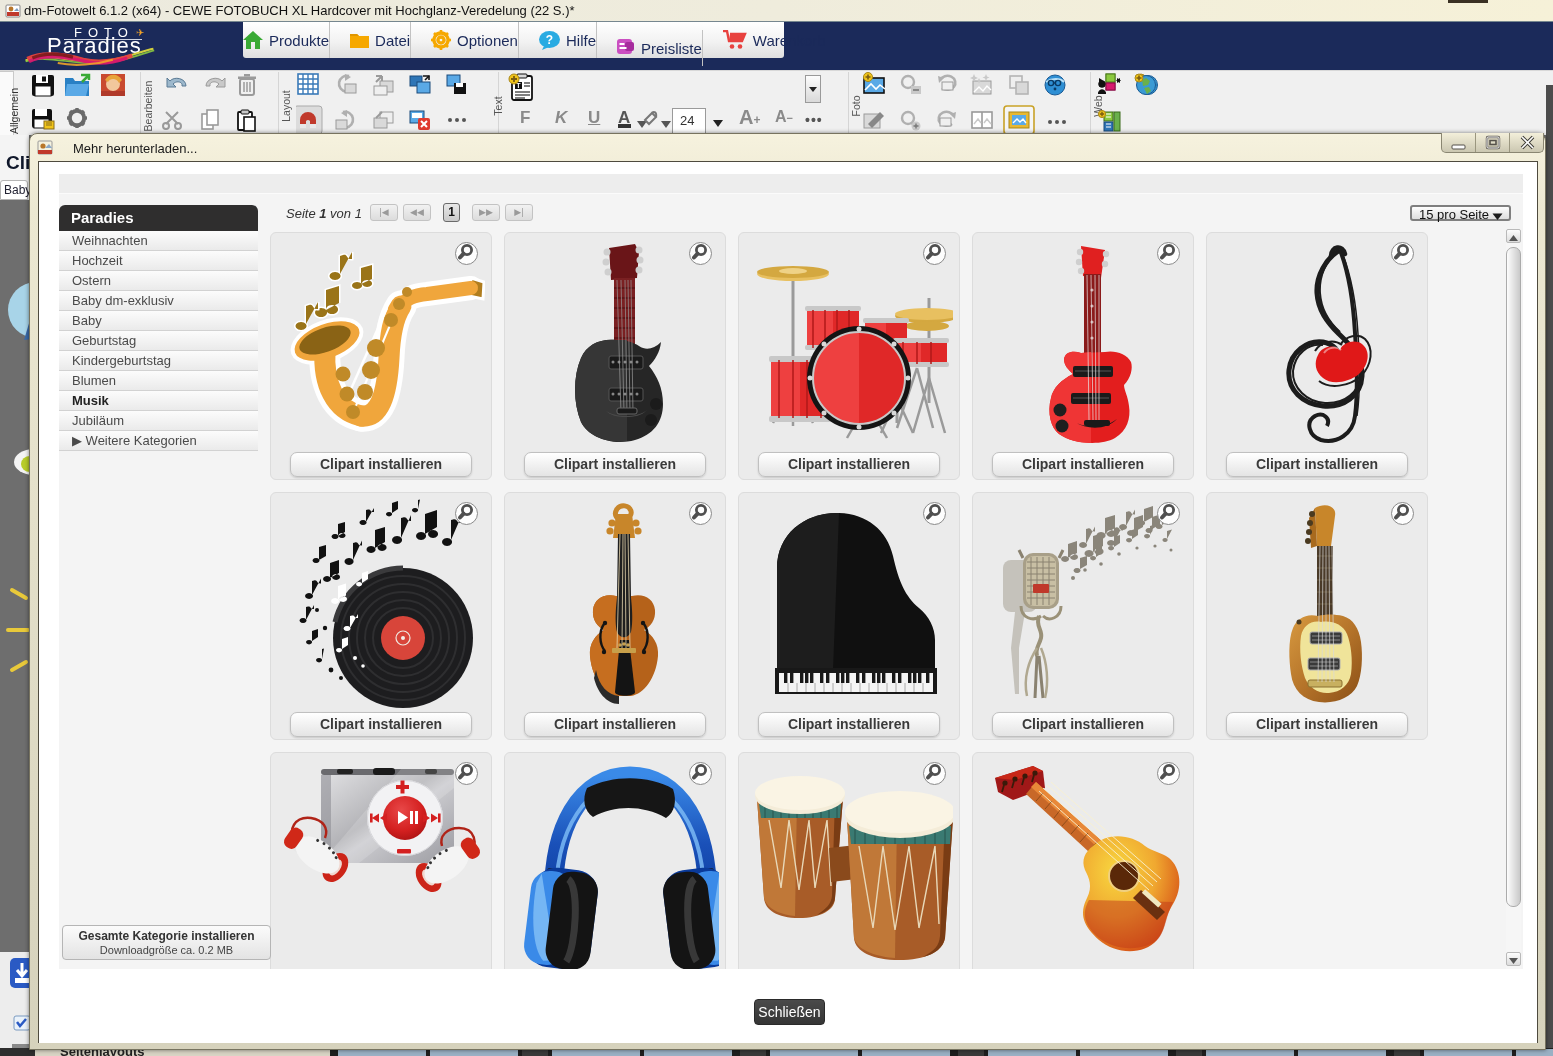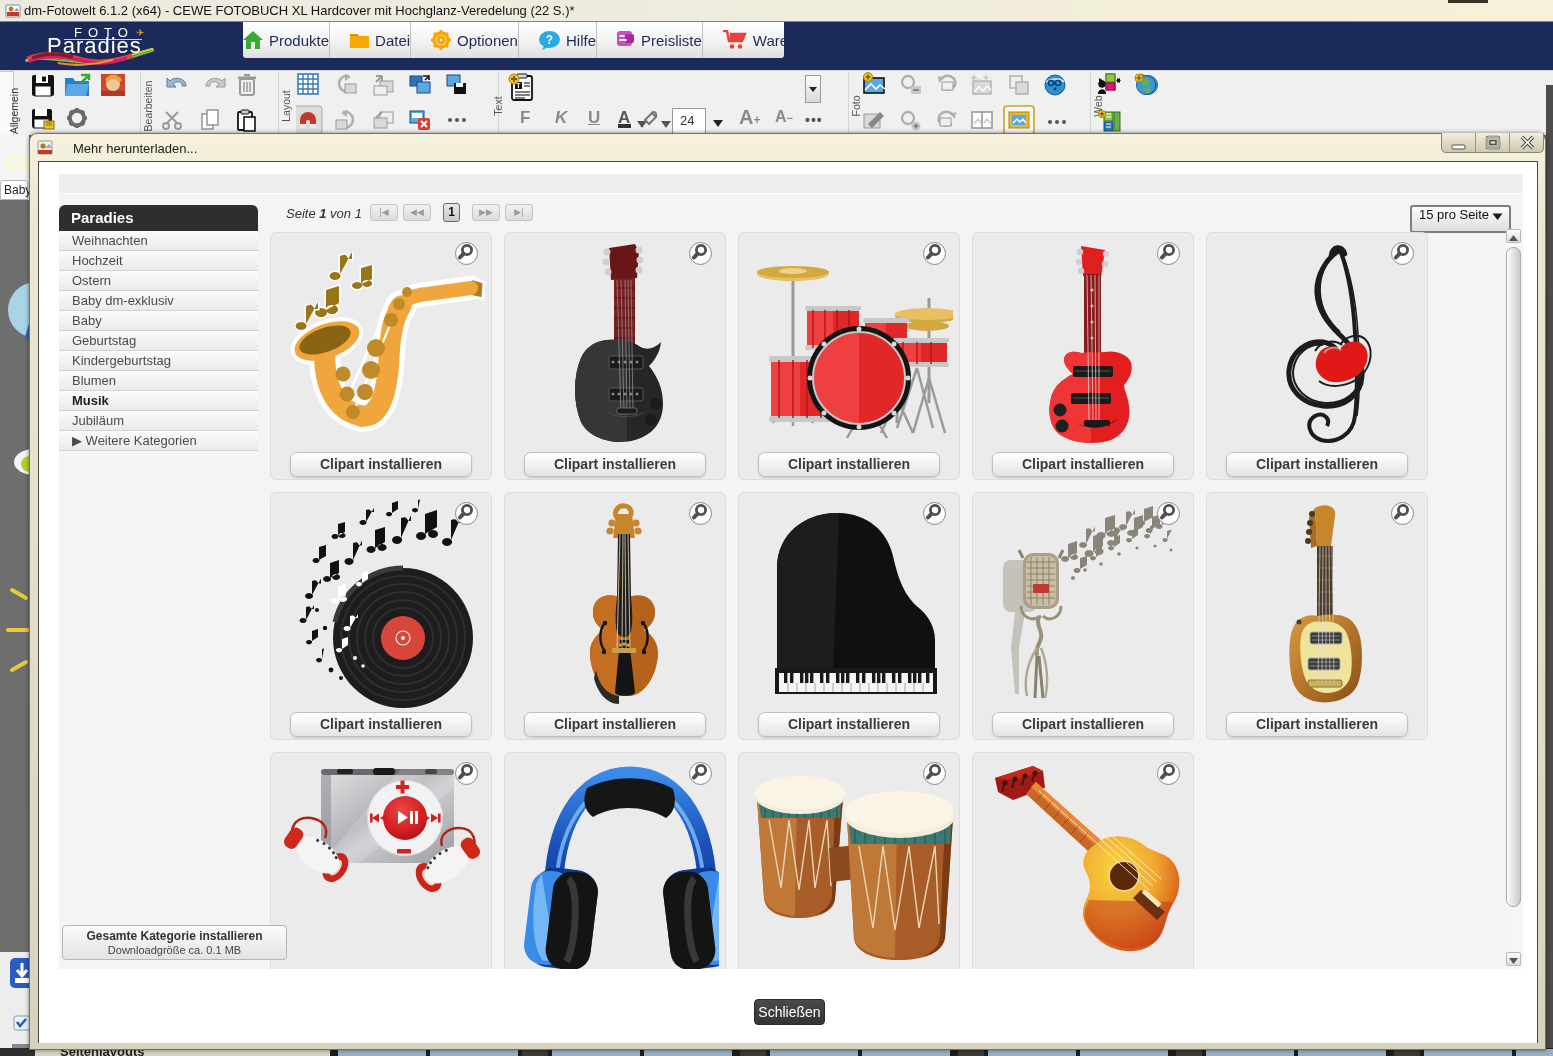"Preisliste" div.mitem { margin-top: none -> 8px }
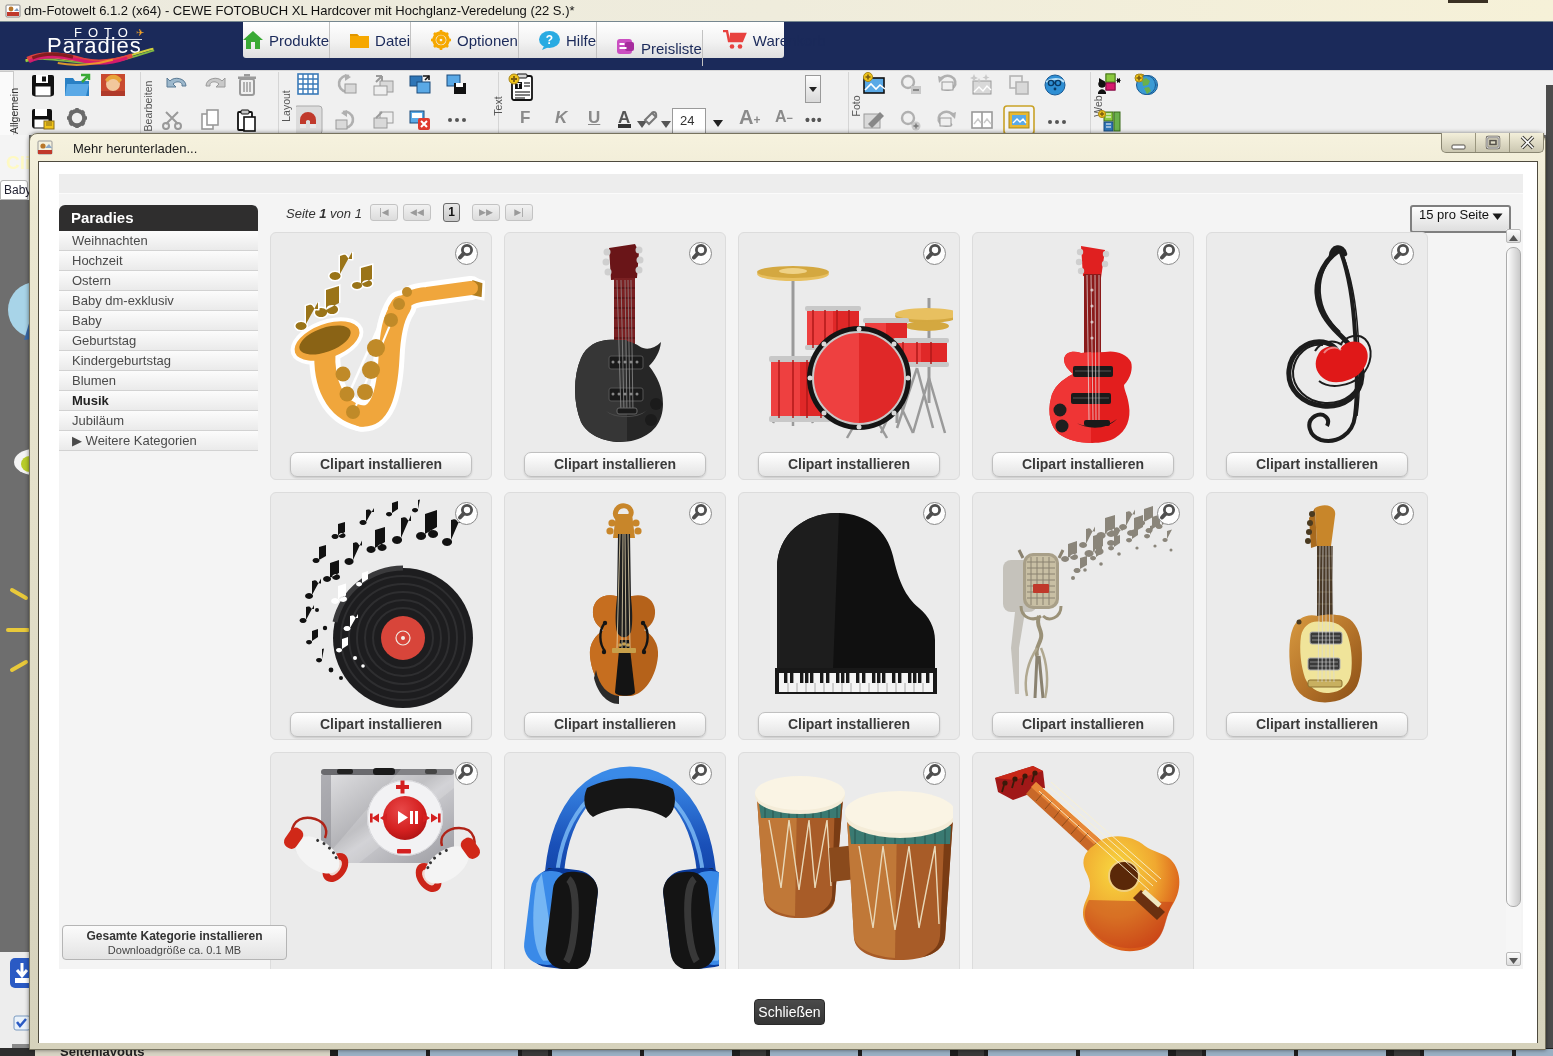"Cli" div.abs { color: #fef9c3 -> #0f172a }
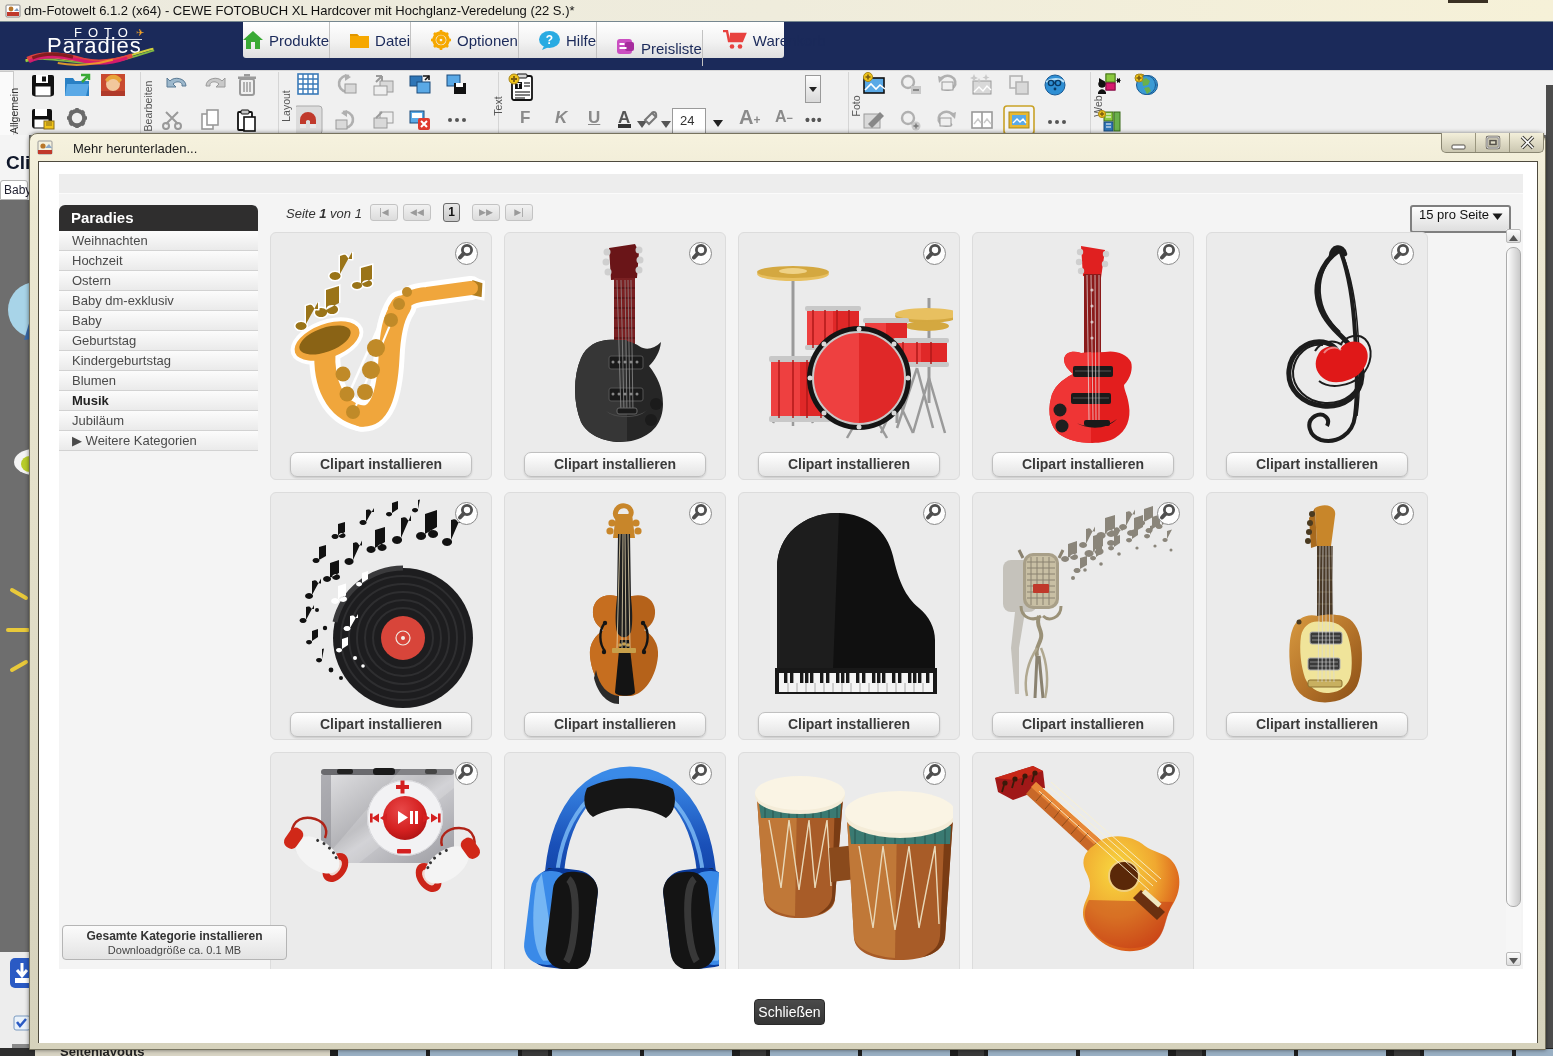"15 pro Seite" #persel { height: 28px -> 16px }
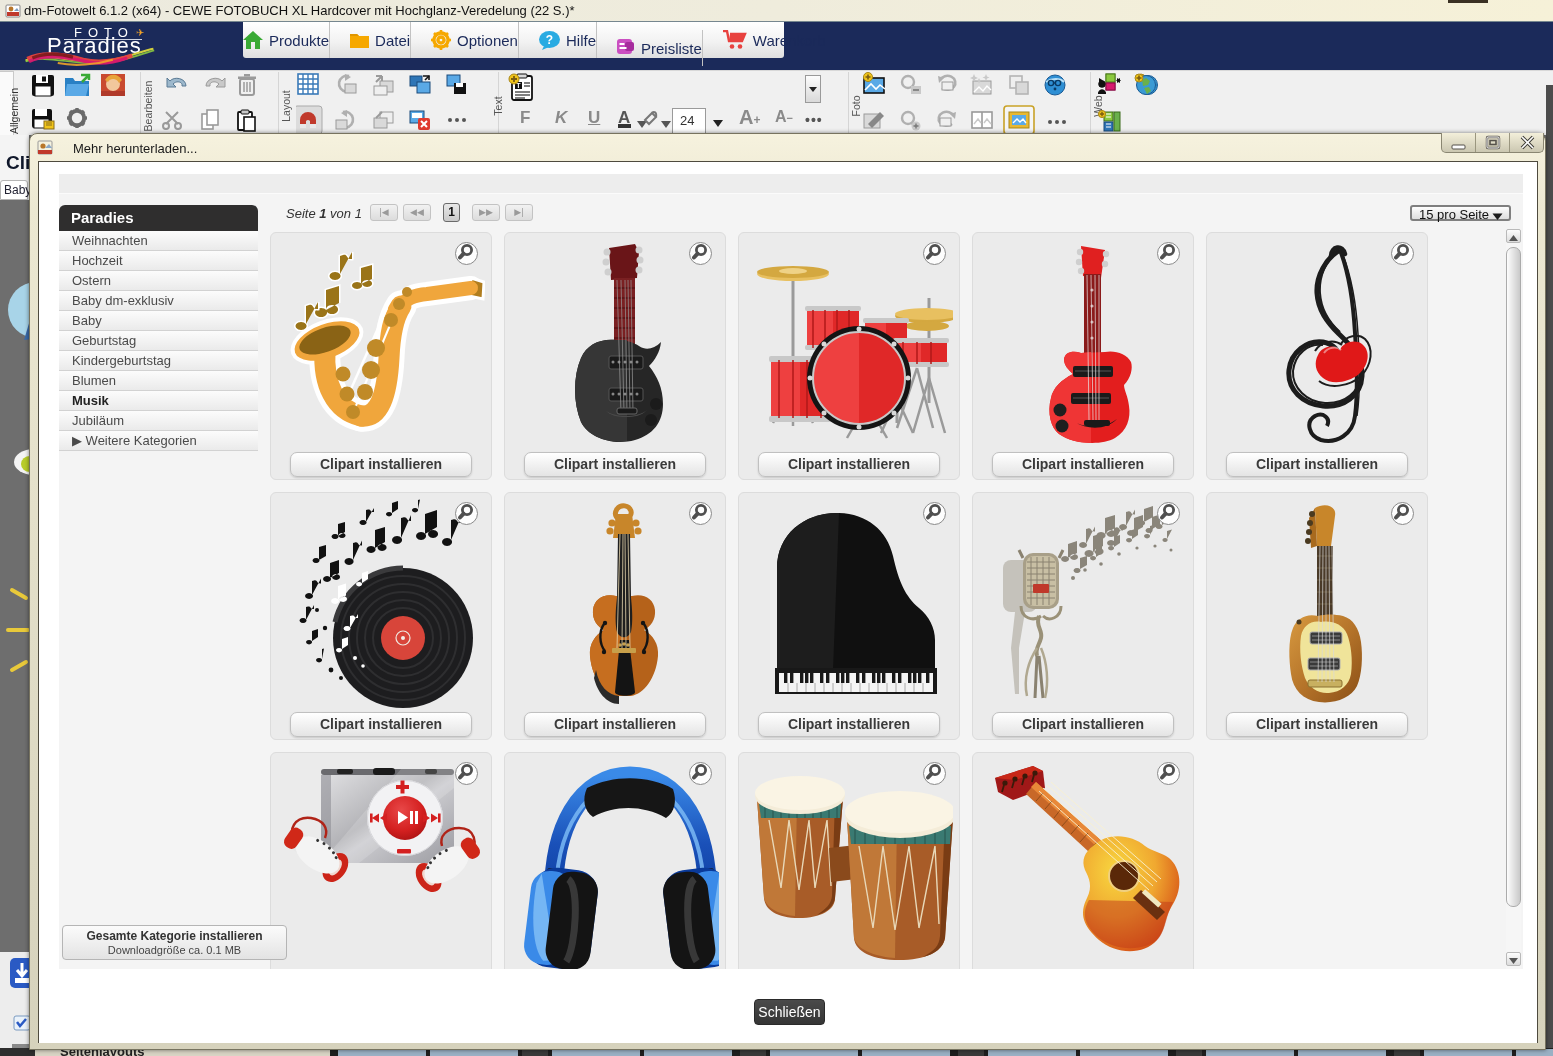"Gesamte Kategorie installieren" #gesamt { width: 225px -> 209px }
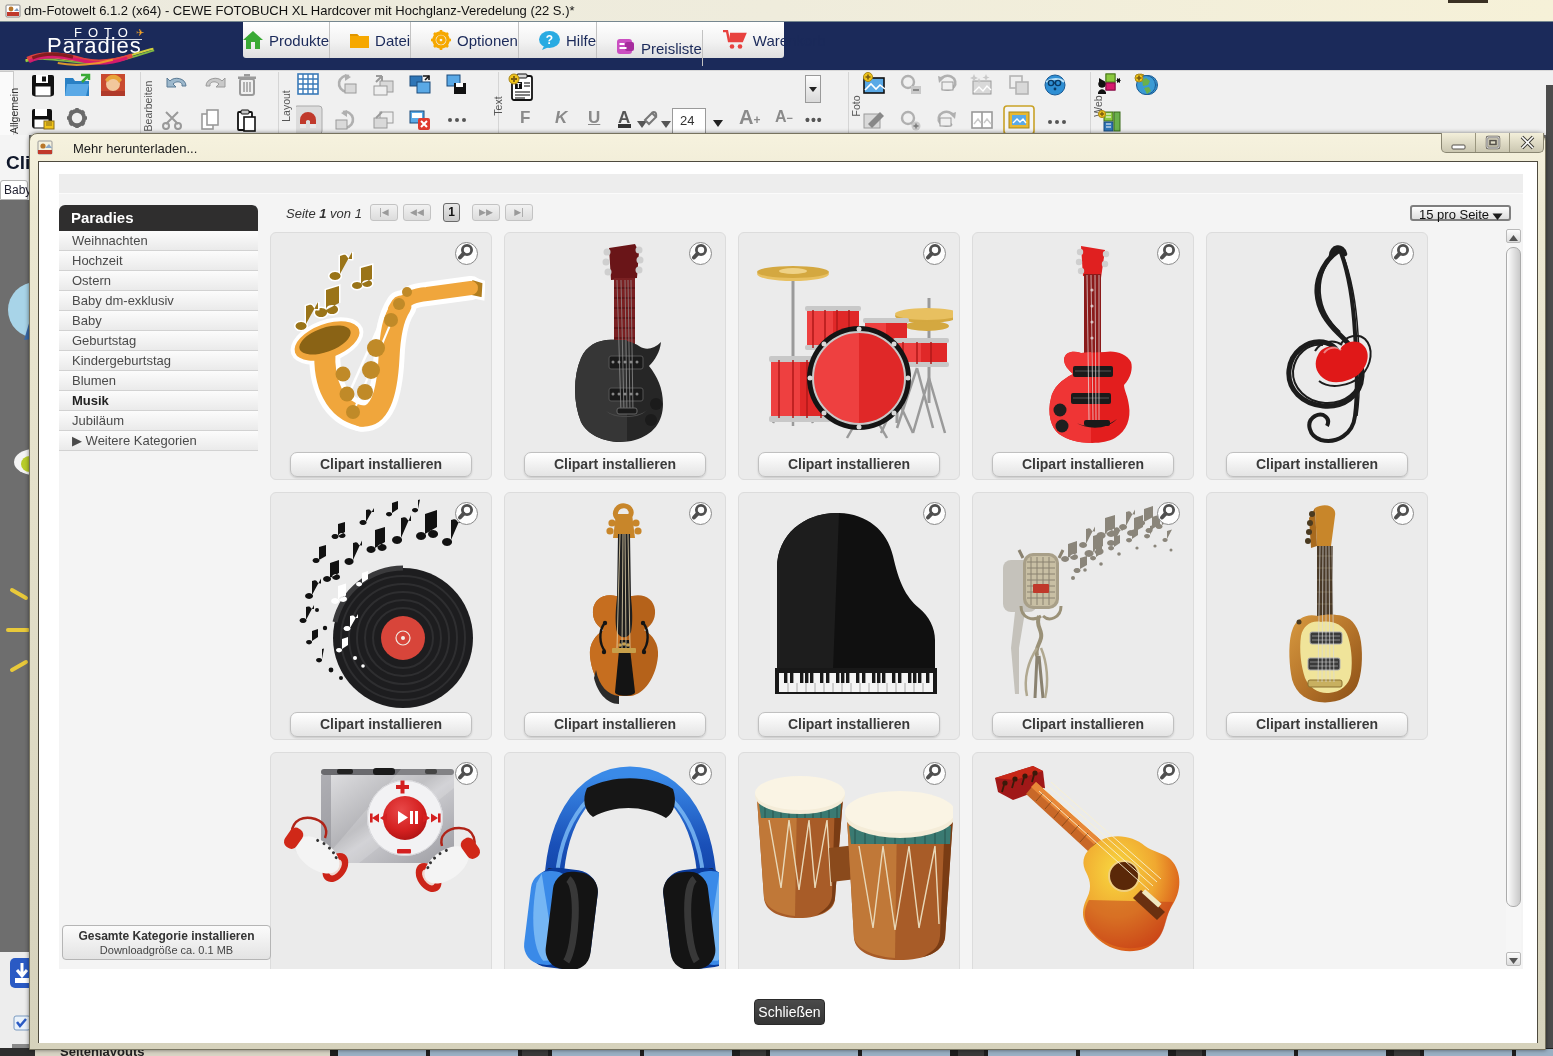"Downloadgröße ca. 0.1 MB" div.l2 { text: 0.1 -> 0.2 }
